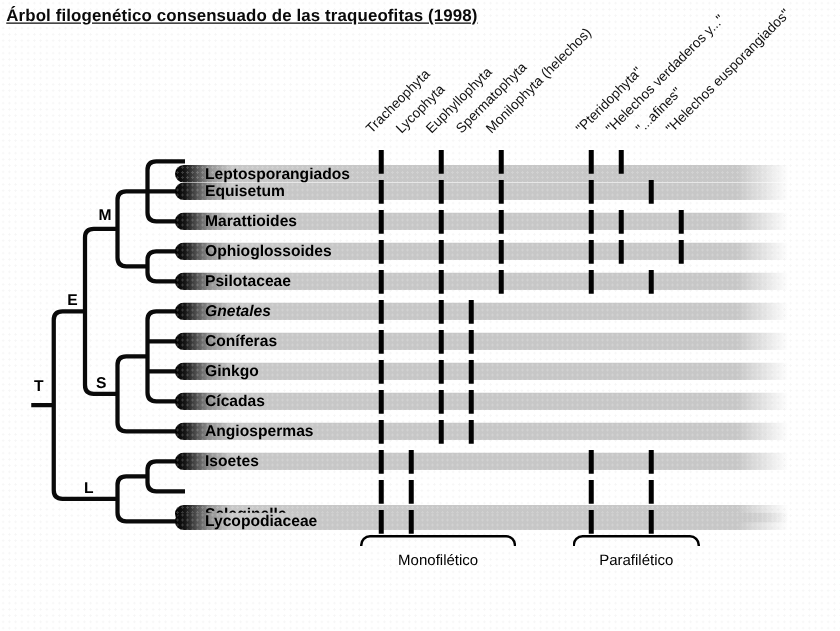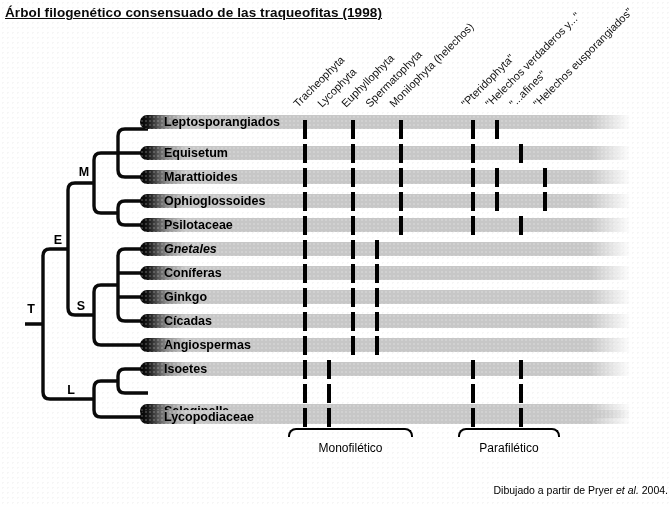"Leptosporangiados" div.bar { top: 115px -> 132px }
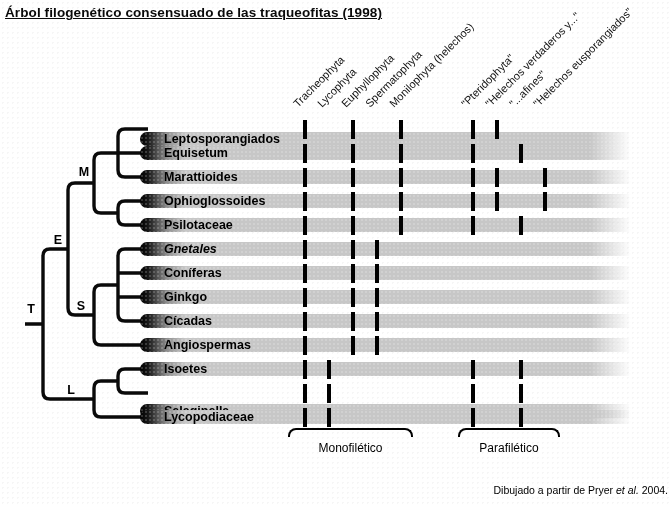"Dibujado a partir de Pryer" div { html: <div><span>Dibujado a partir de Pryer </span><span>et al.</span><span> 2004.</span></div> -> none }
